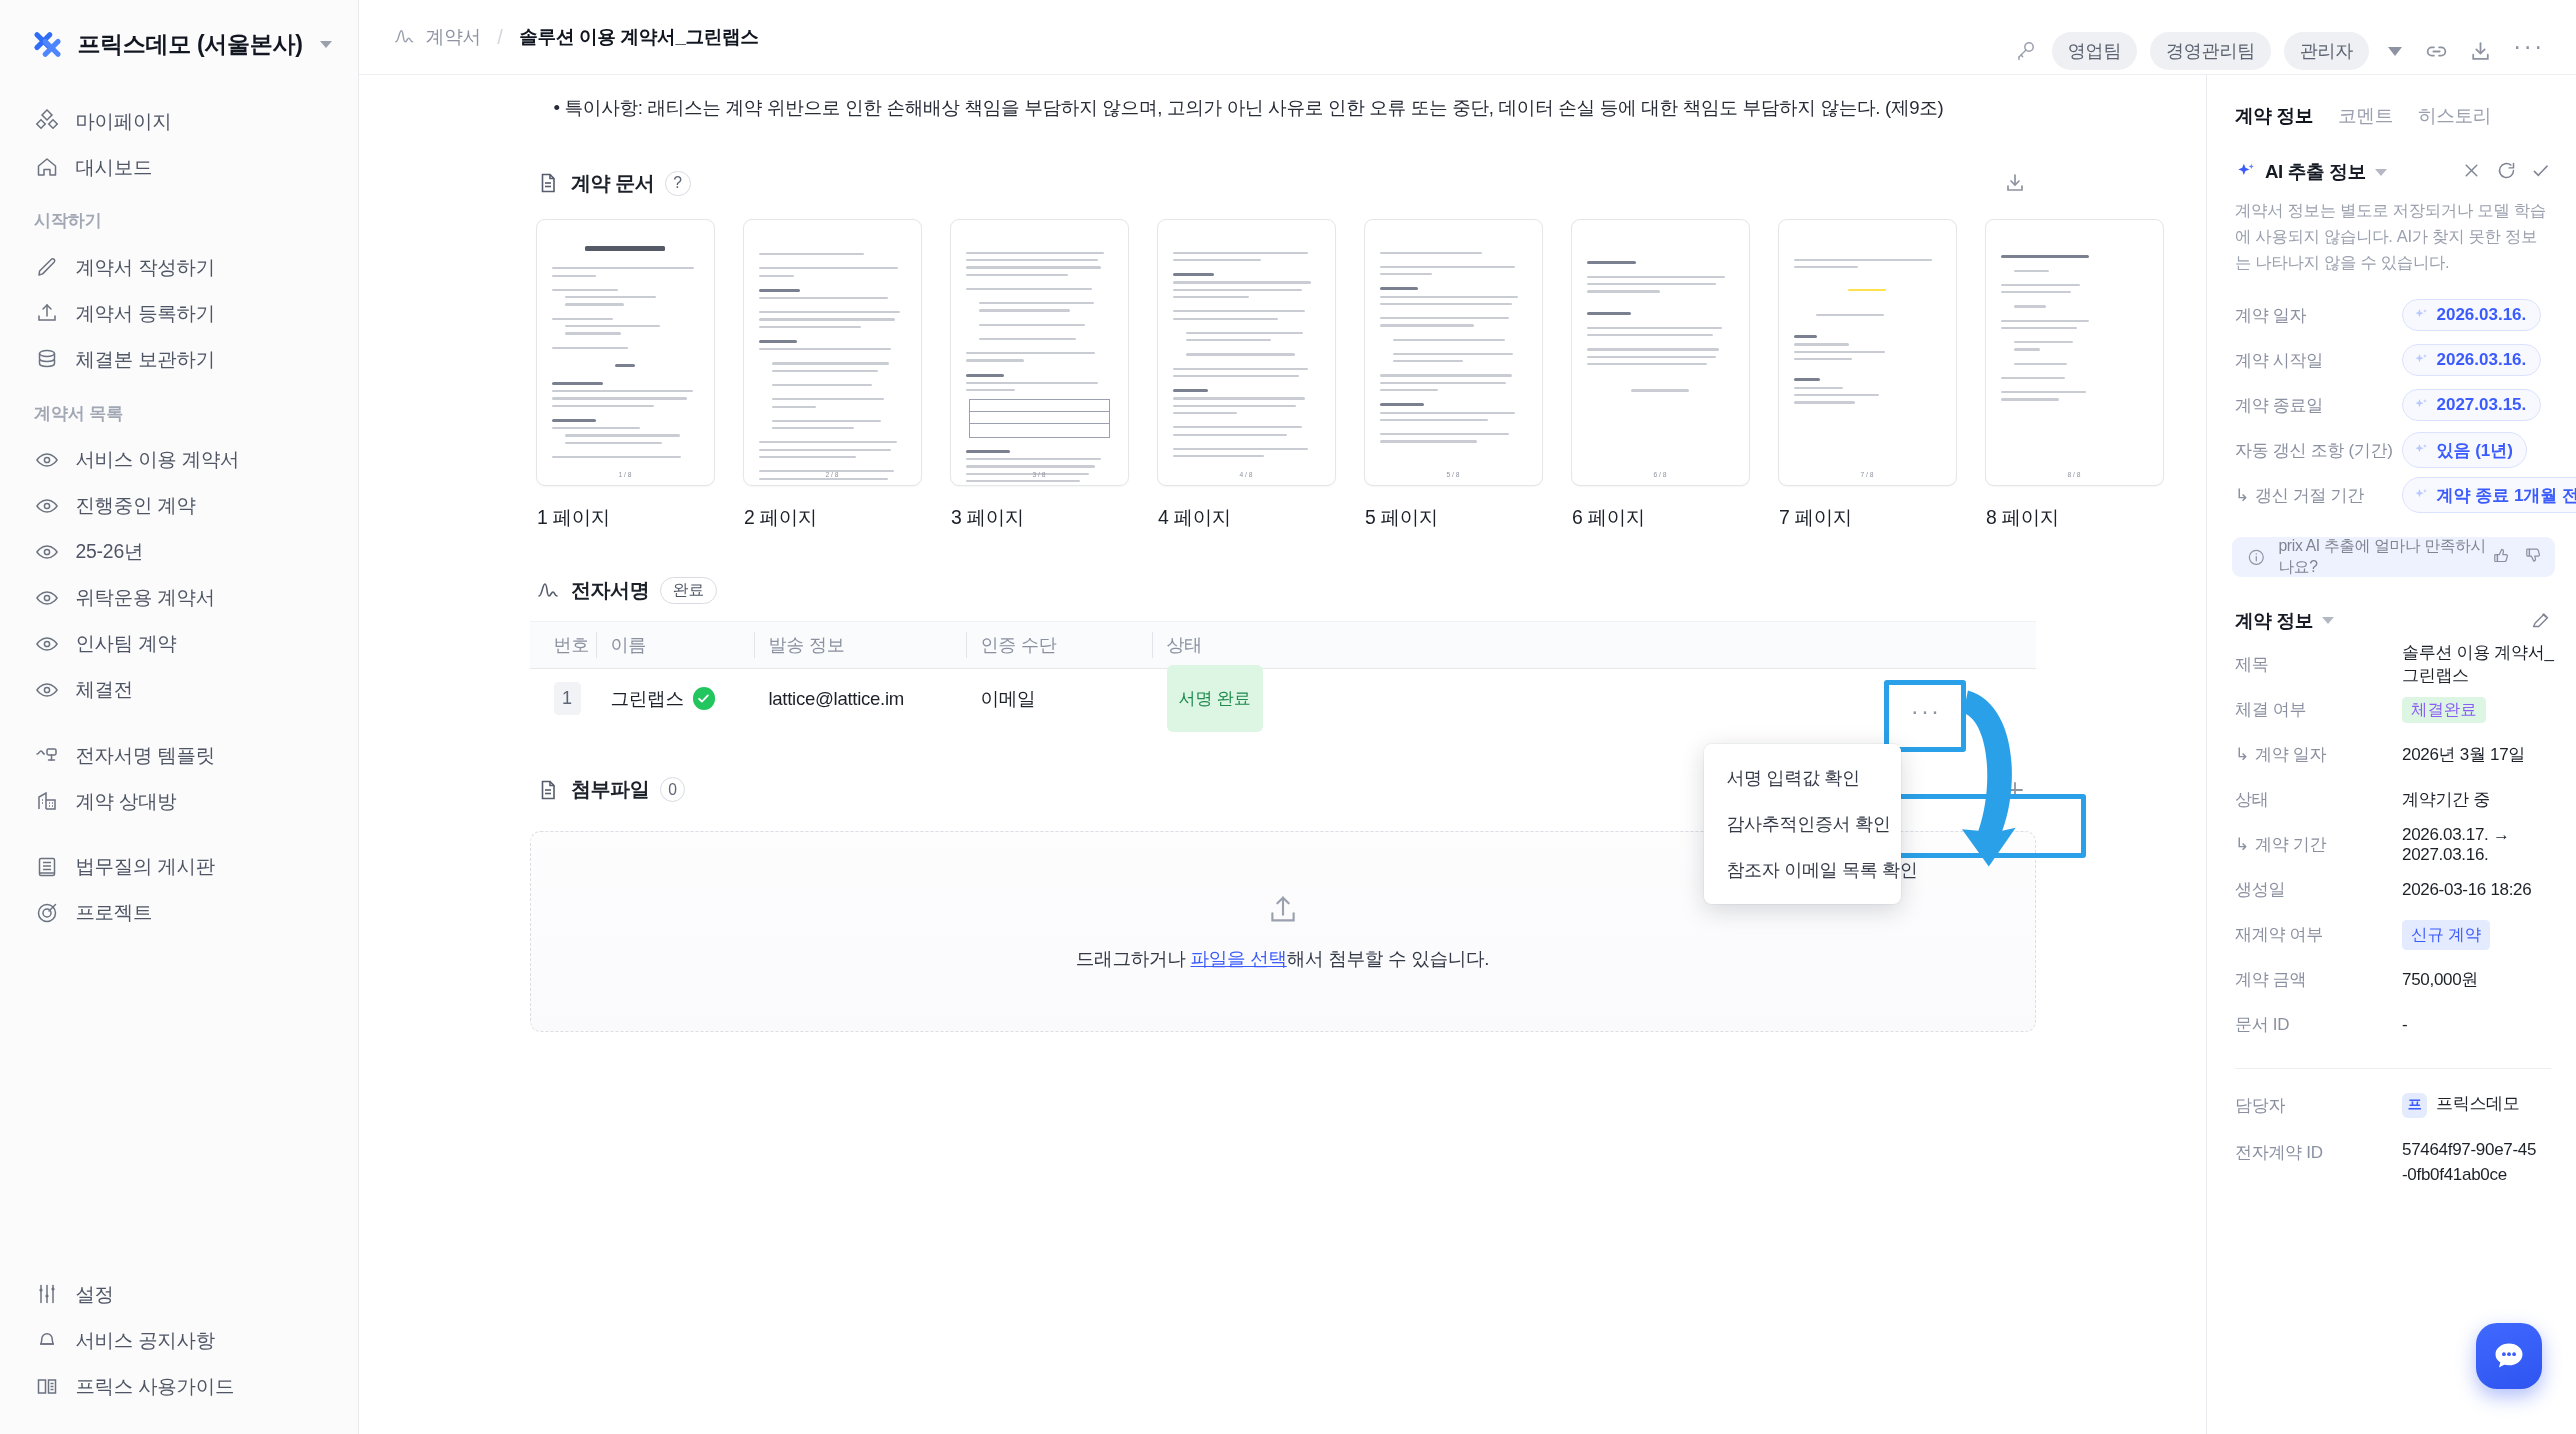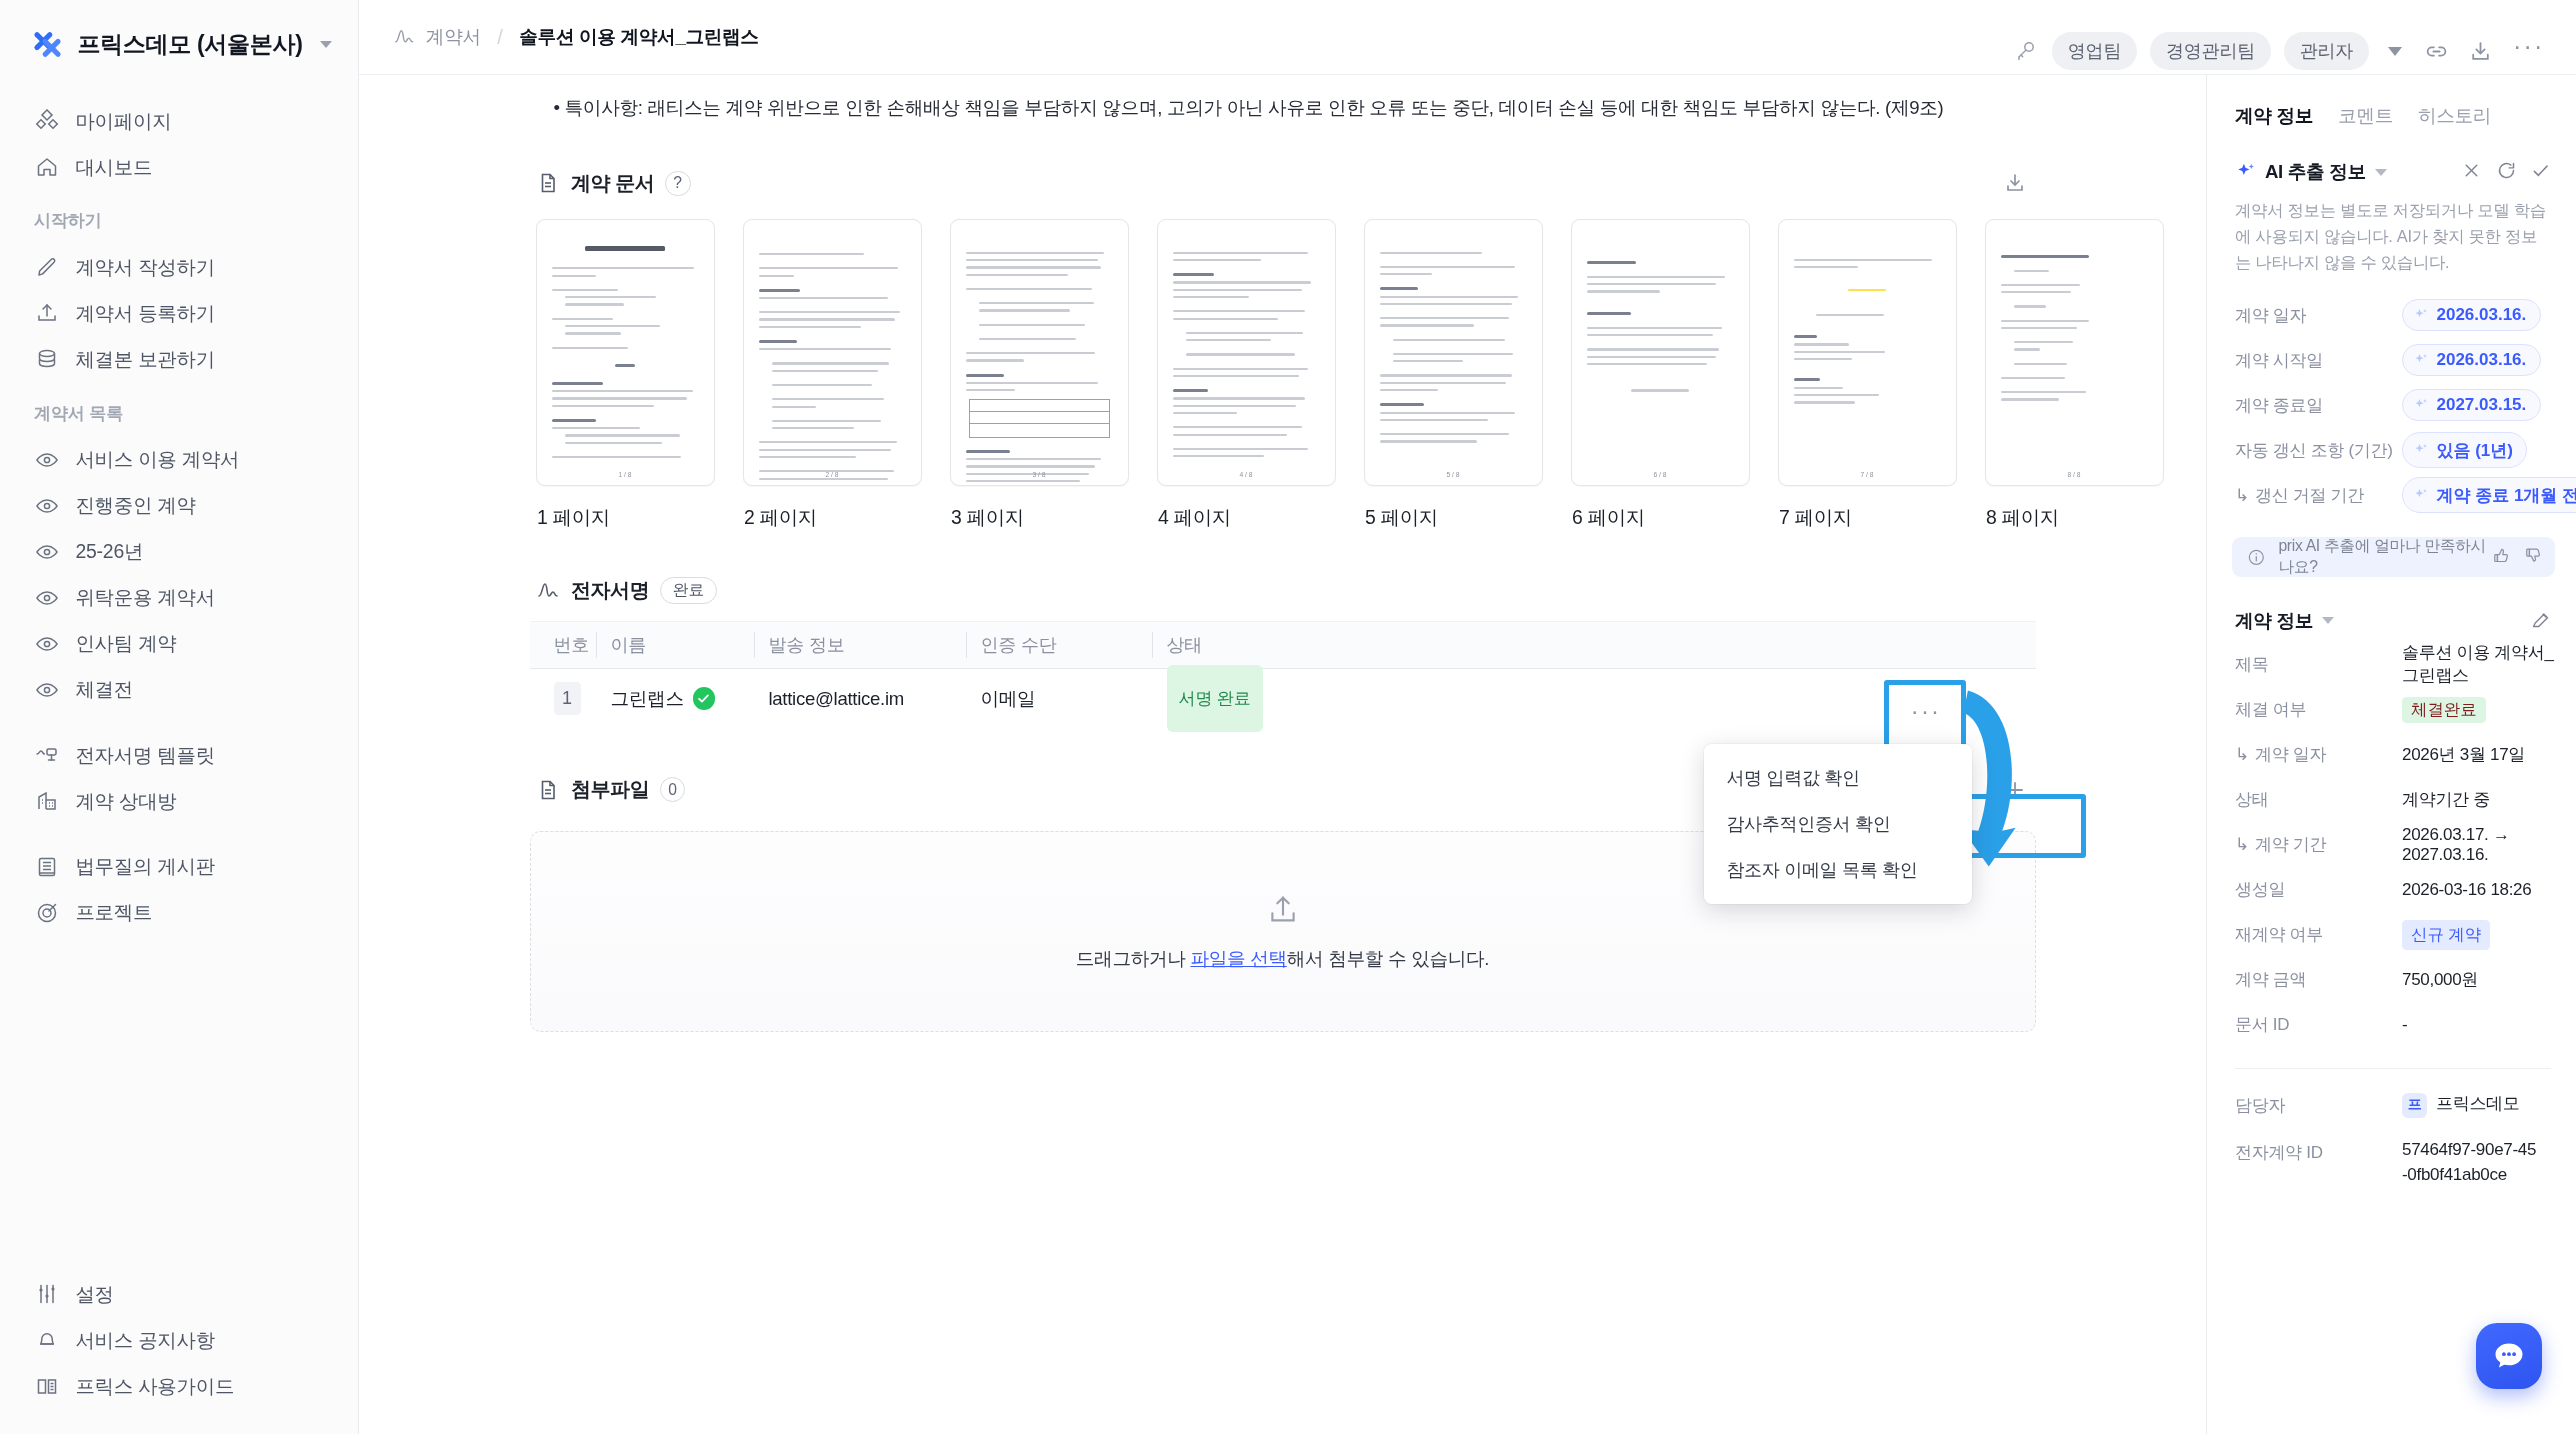"체결완료" .pill-green-sm { color: #7f1d1d -> #8b5cf6 }
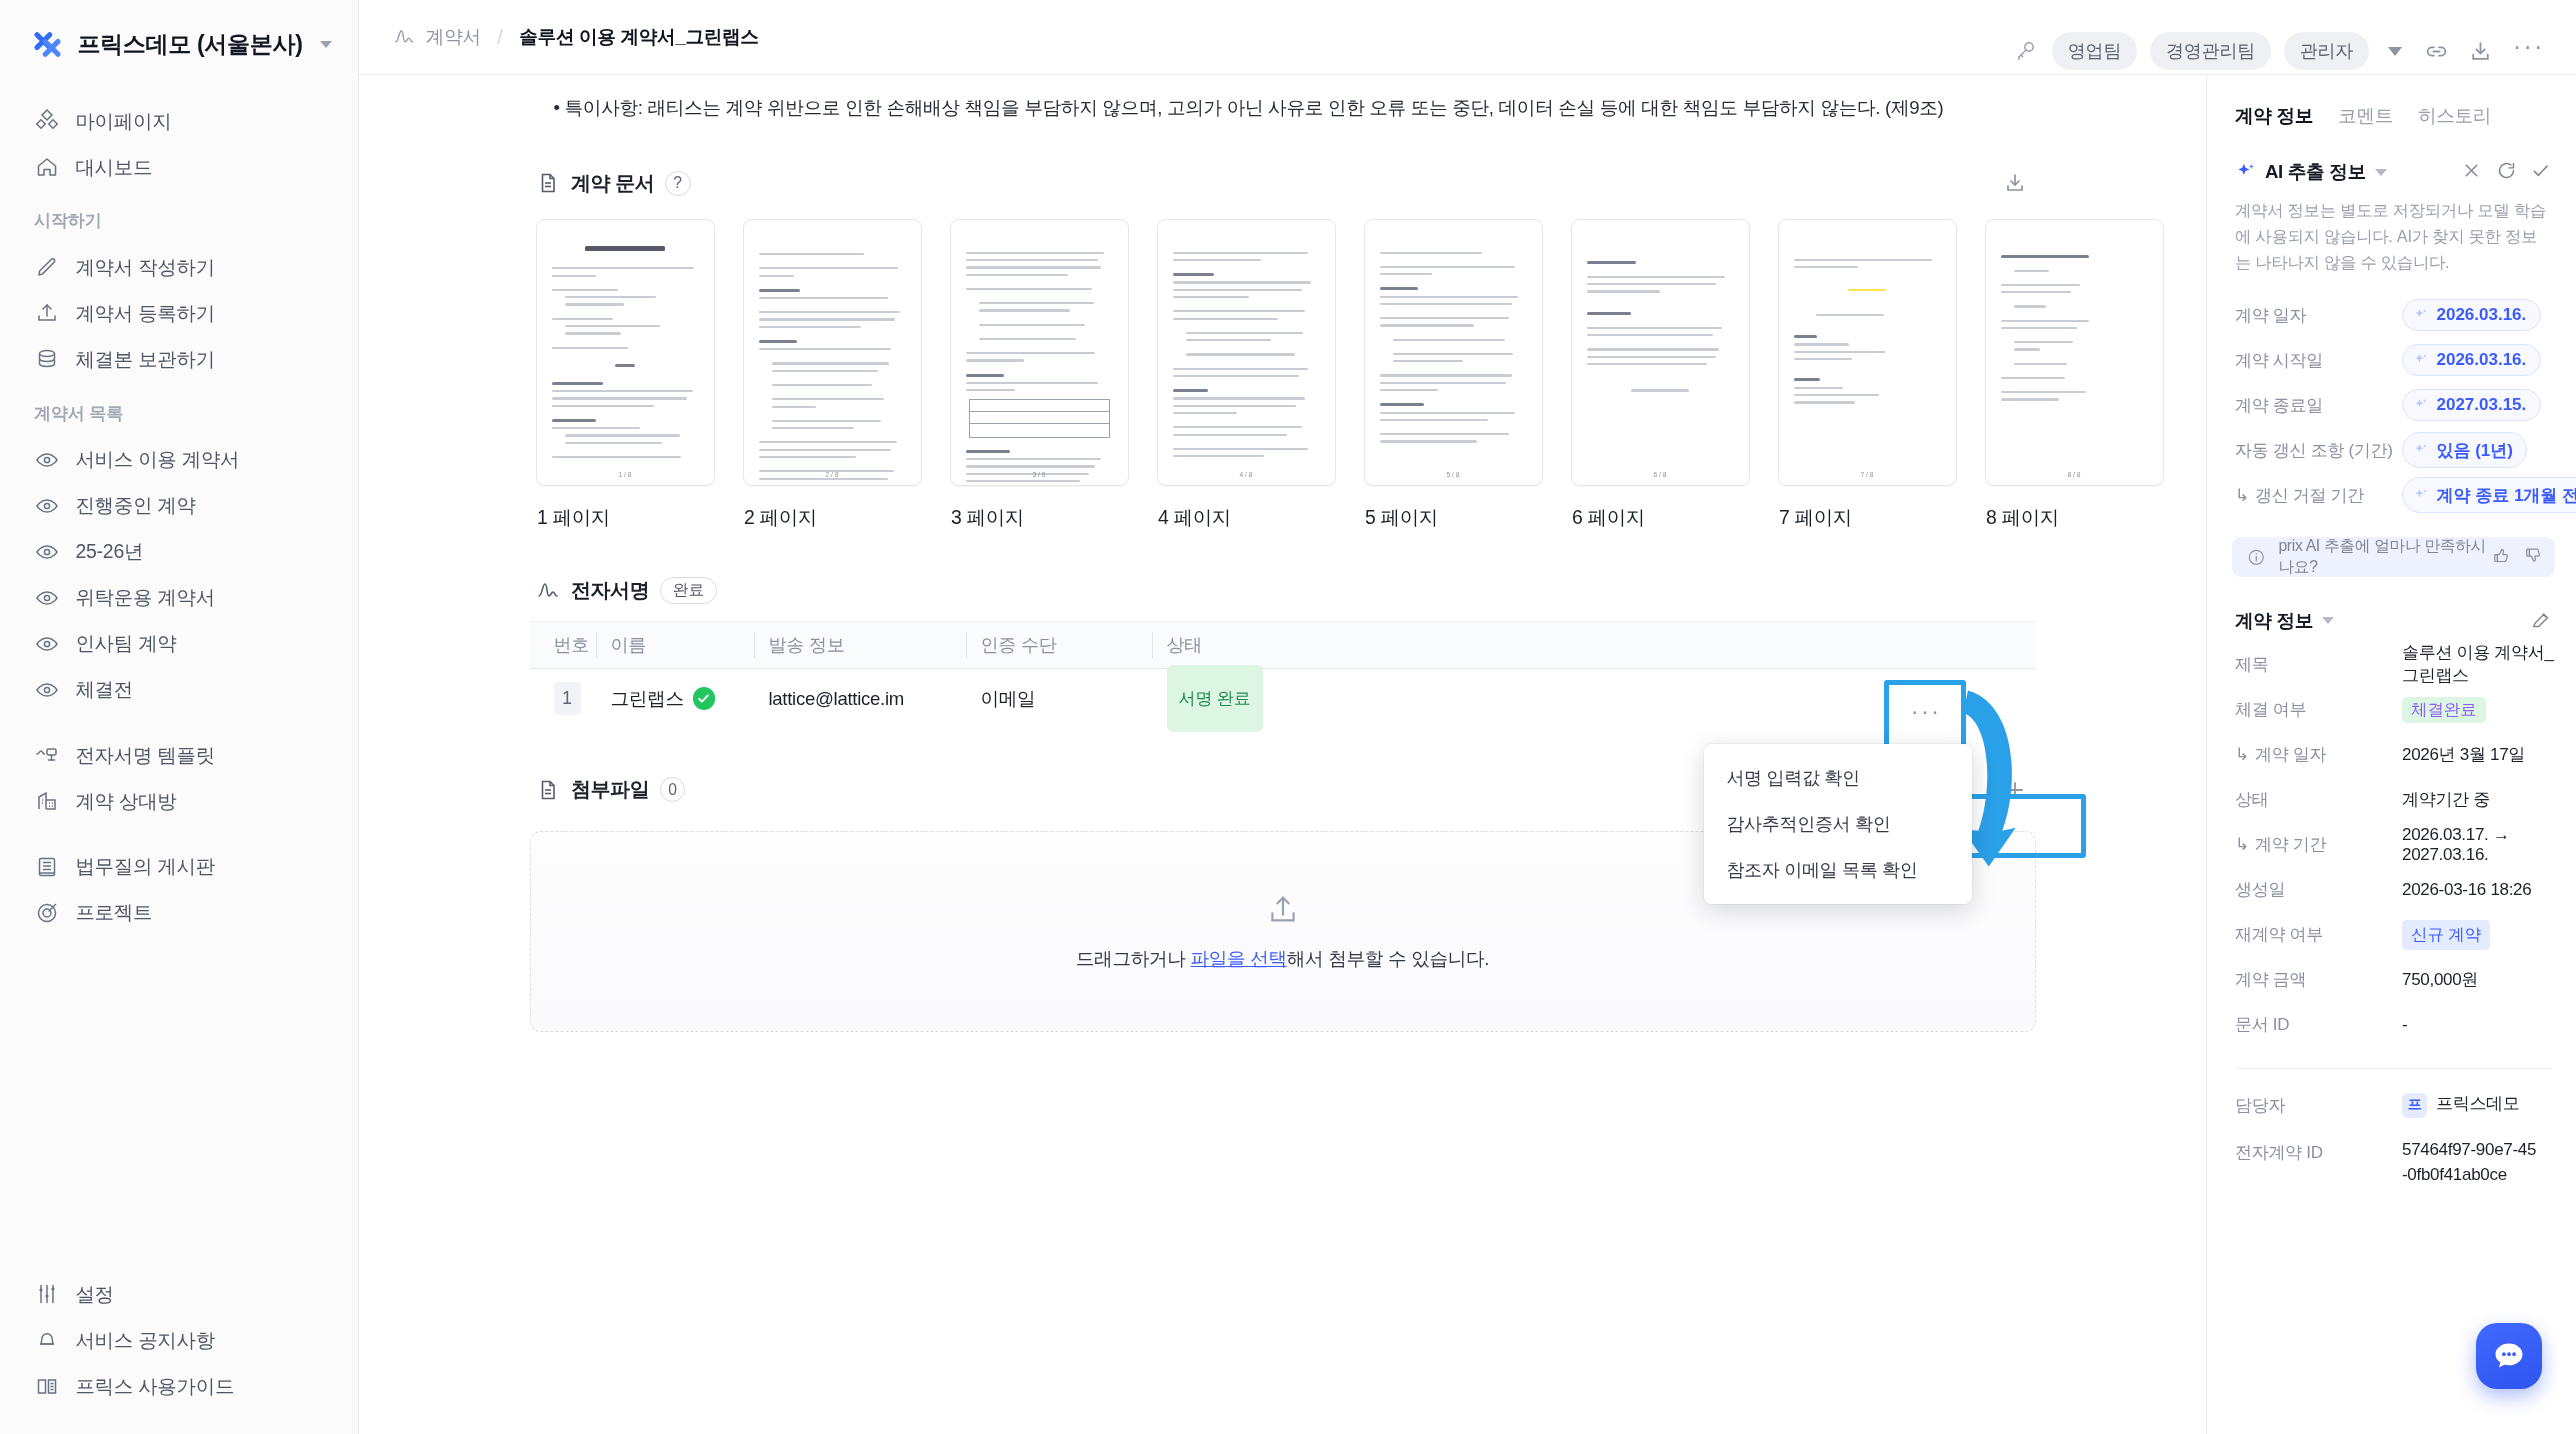"서명 입력값 확인" .ctxmenu { width: 268px -> 197px }
